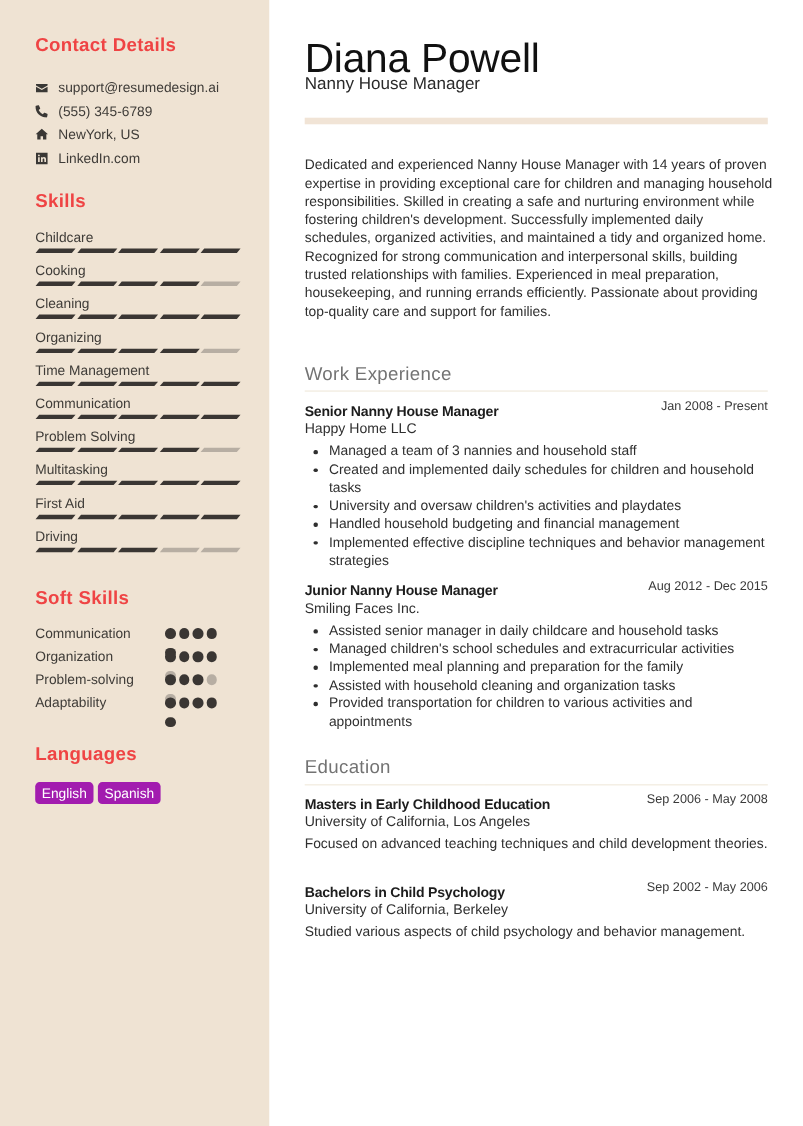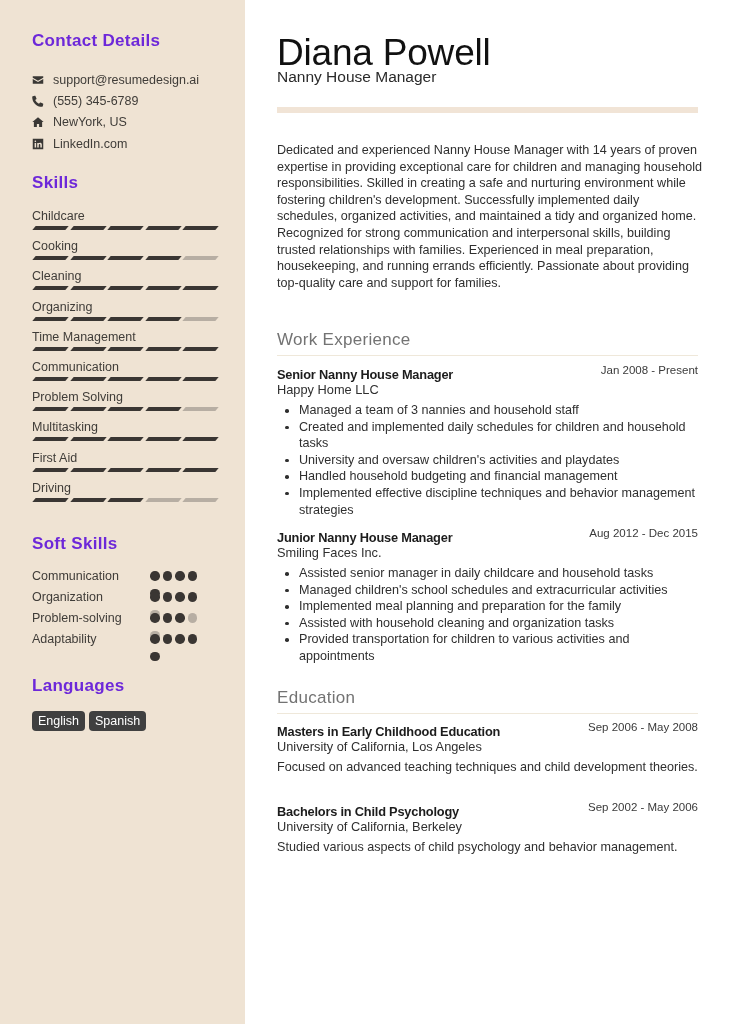"Contact Details" .side-h { color: #6d28d9 -> #ef4444 }
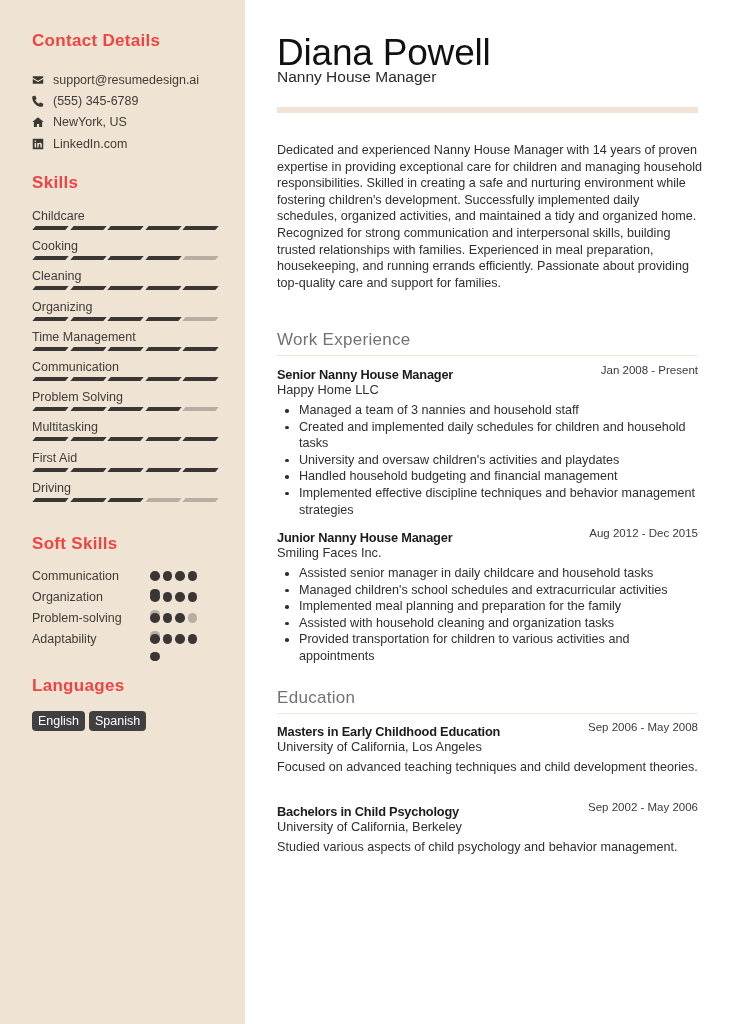"English" .lang { background: #404040 -> #a21caf }
